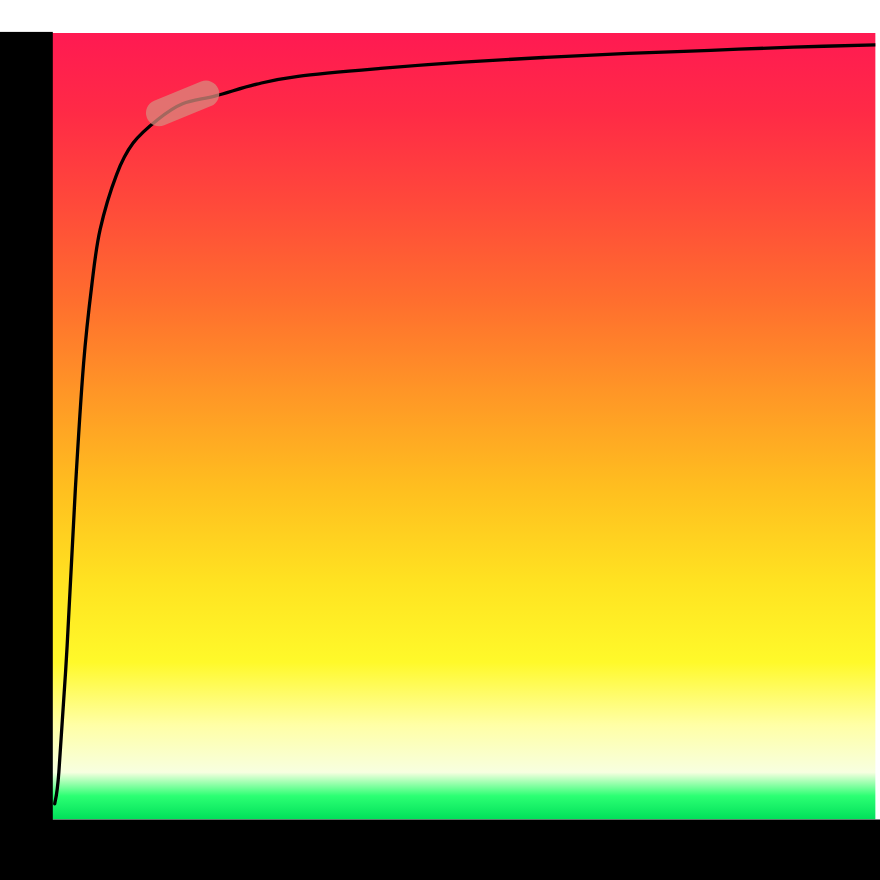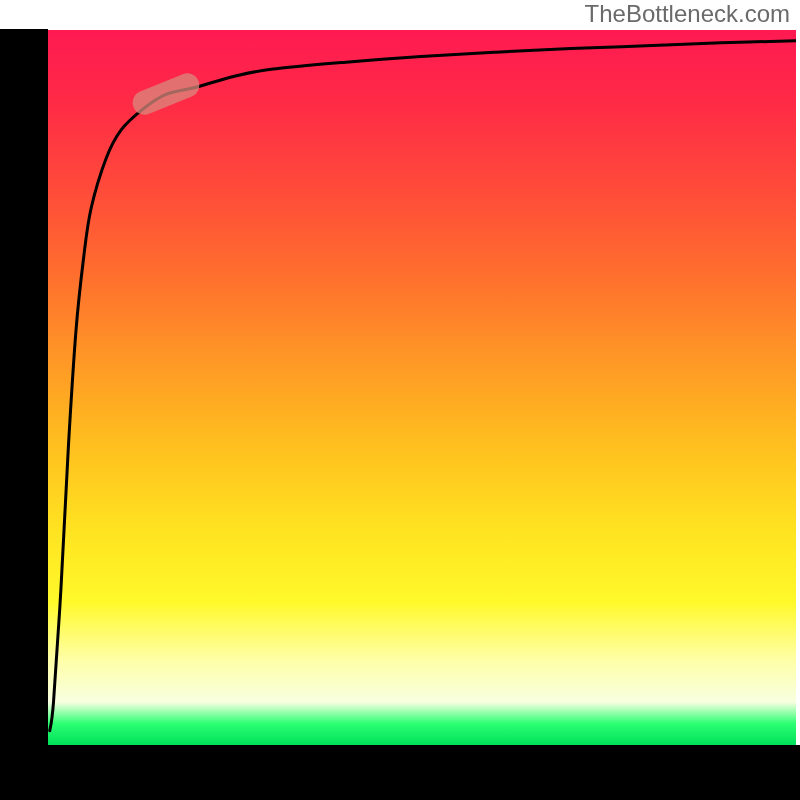"TheBottleneck.com" div.watermark { html: <div>TheBottleneck.com</div> -> none }
